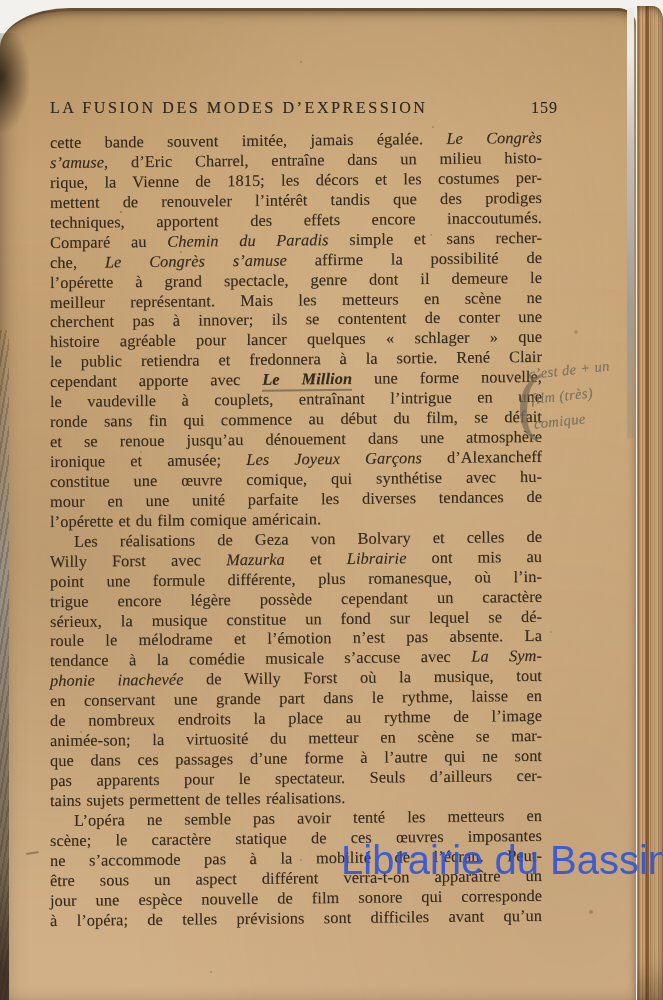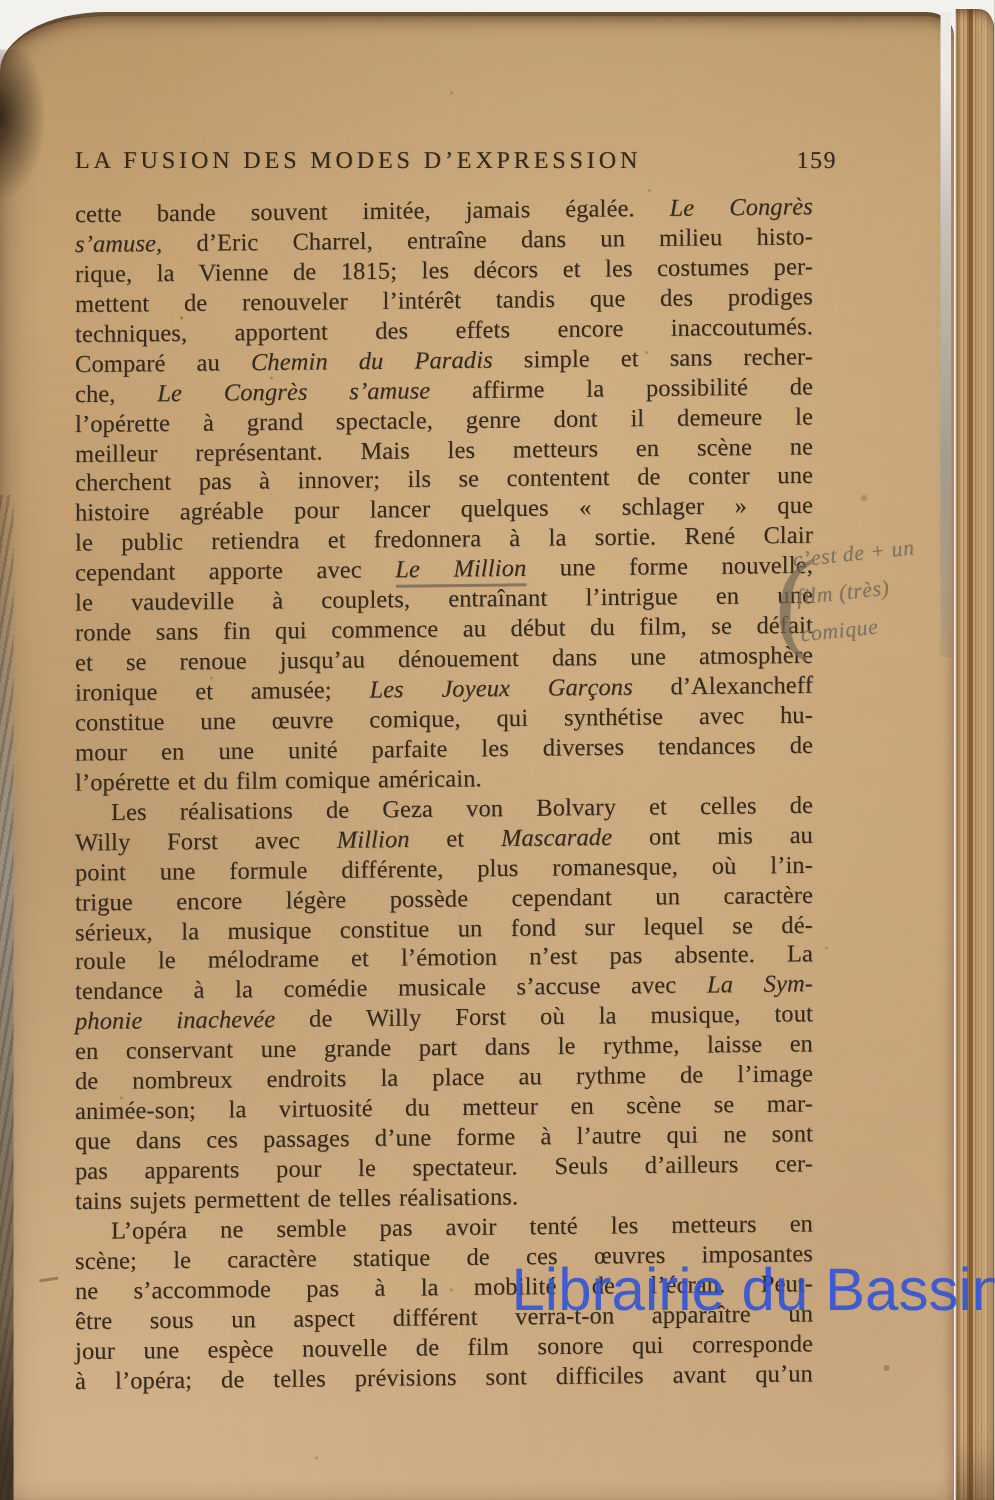"Le Million" .pencil-u { font-weight: none -> bold }
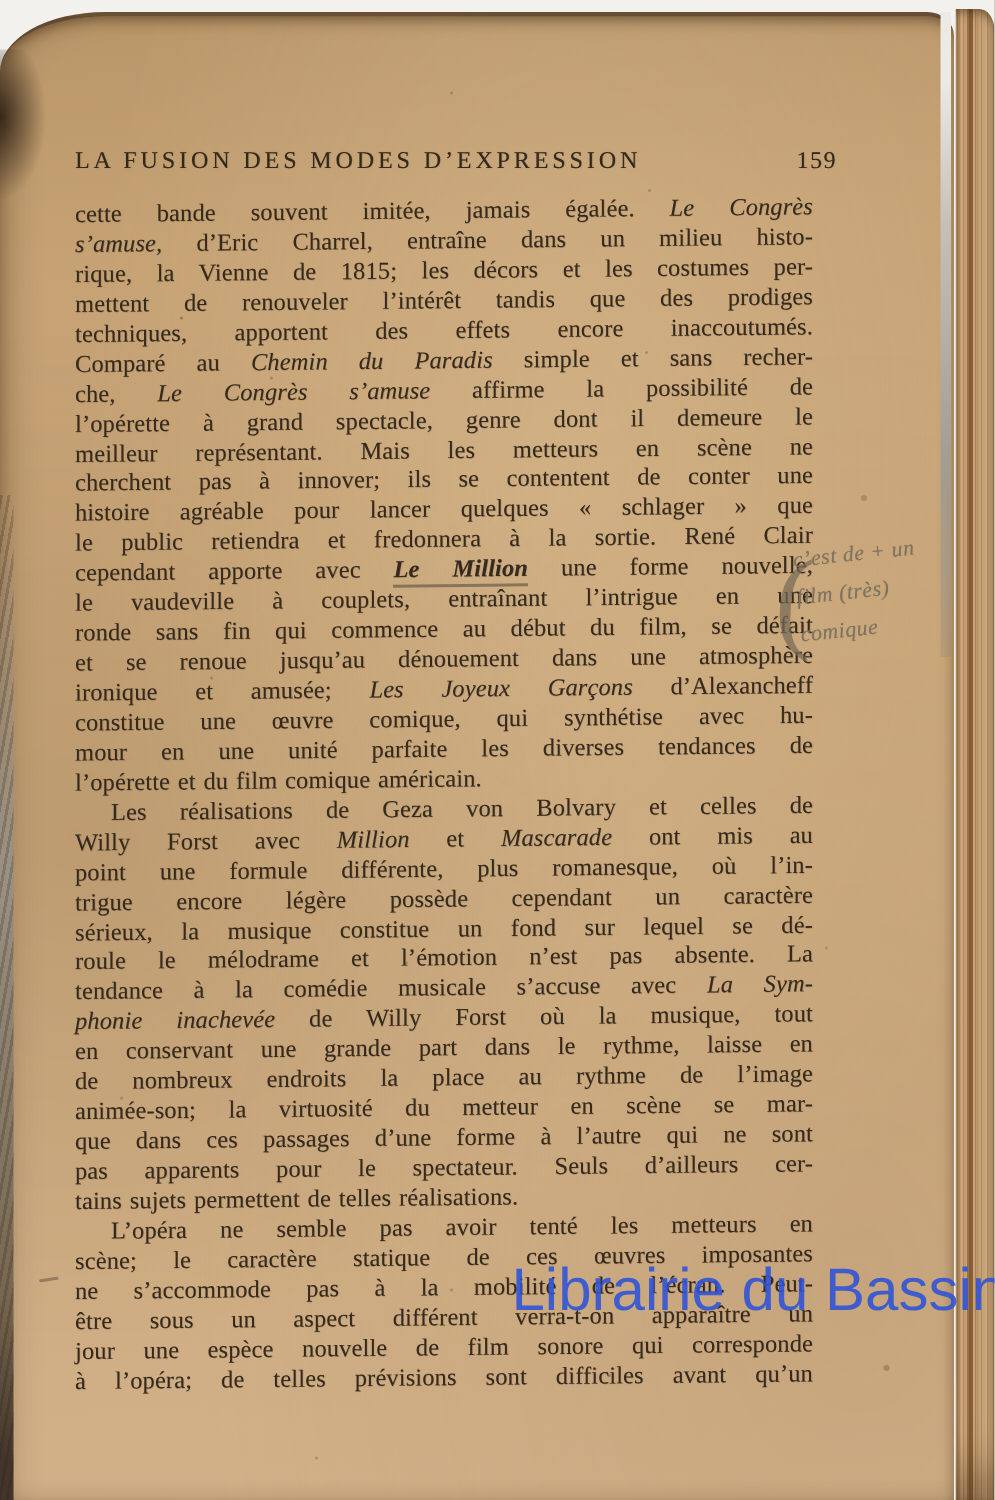"Million" span.it { text: Million -> Mazurka }
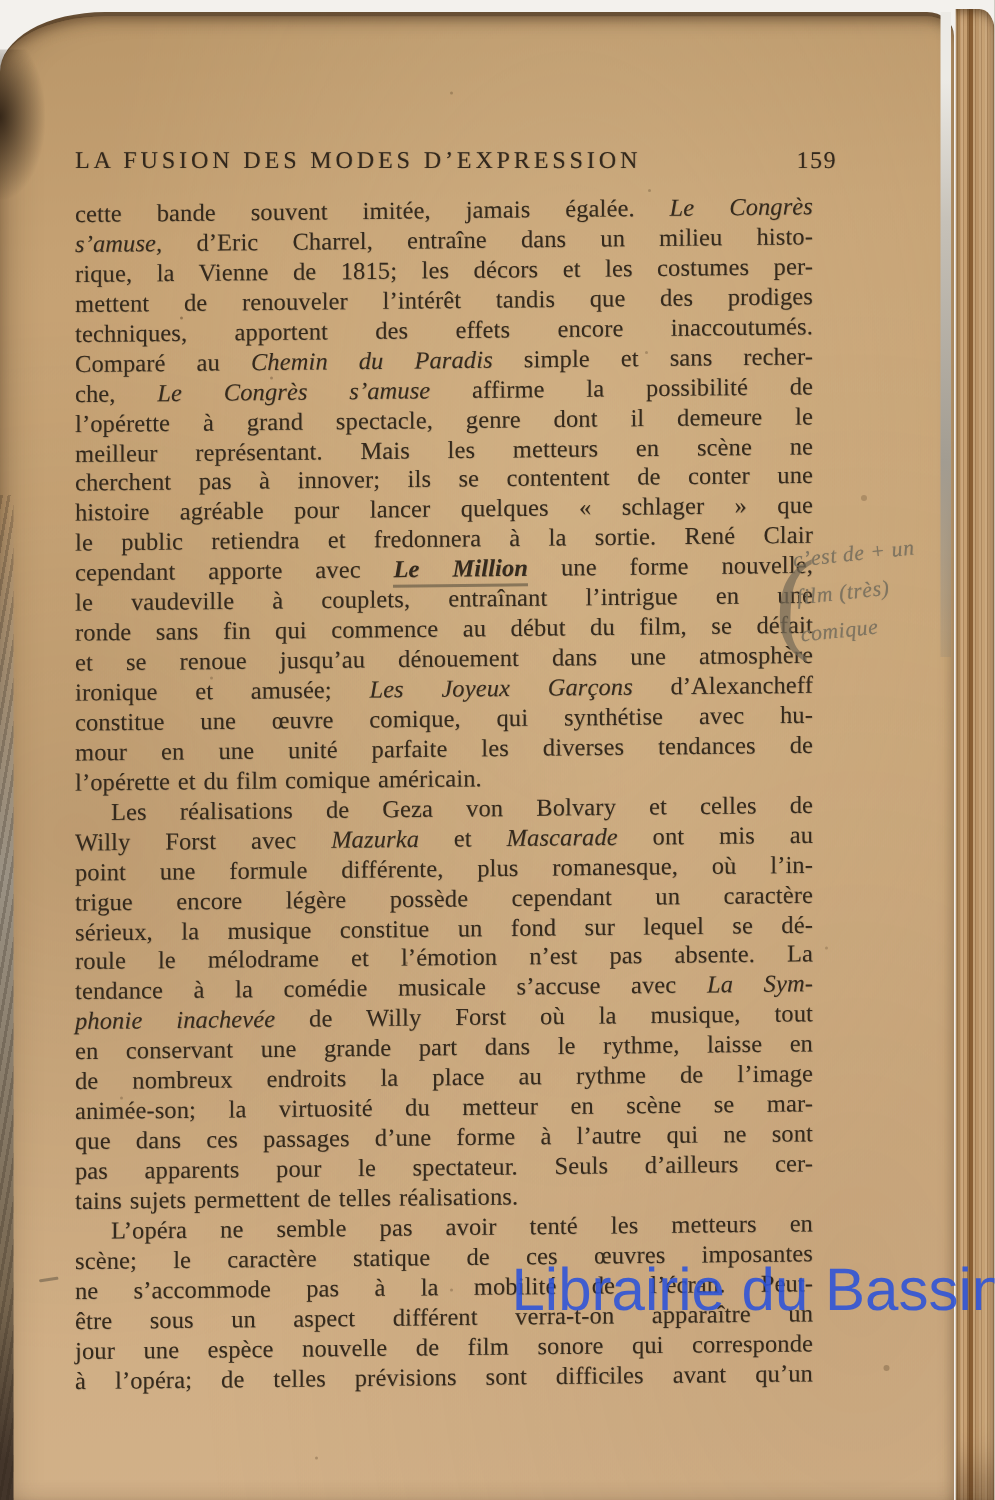"Mascarade" span.it { text: Mascarade -> Librairie }
